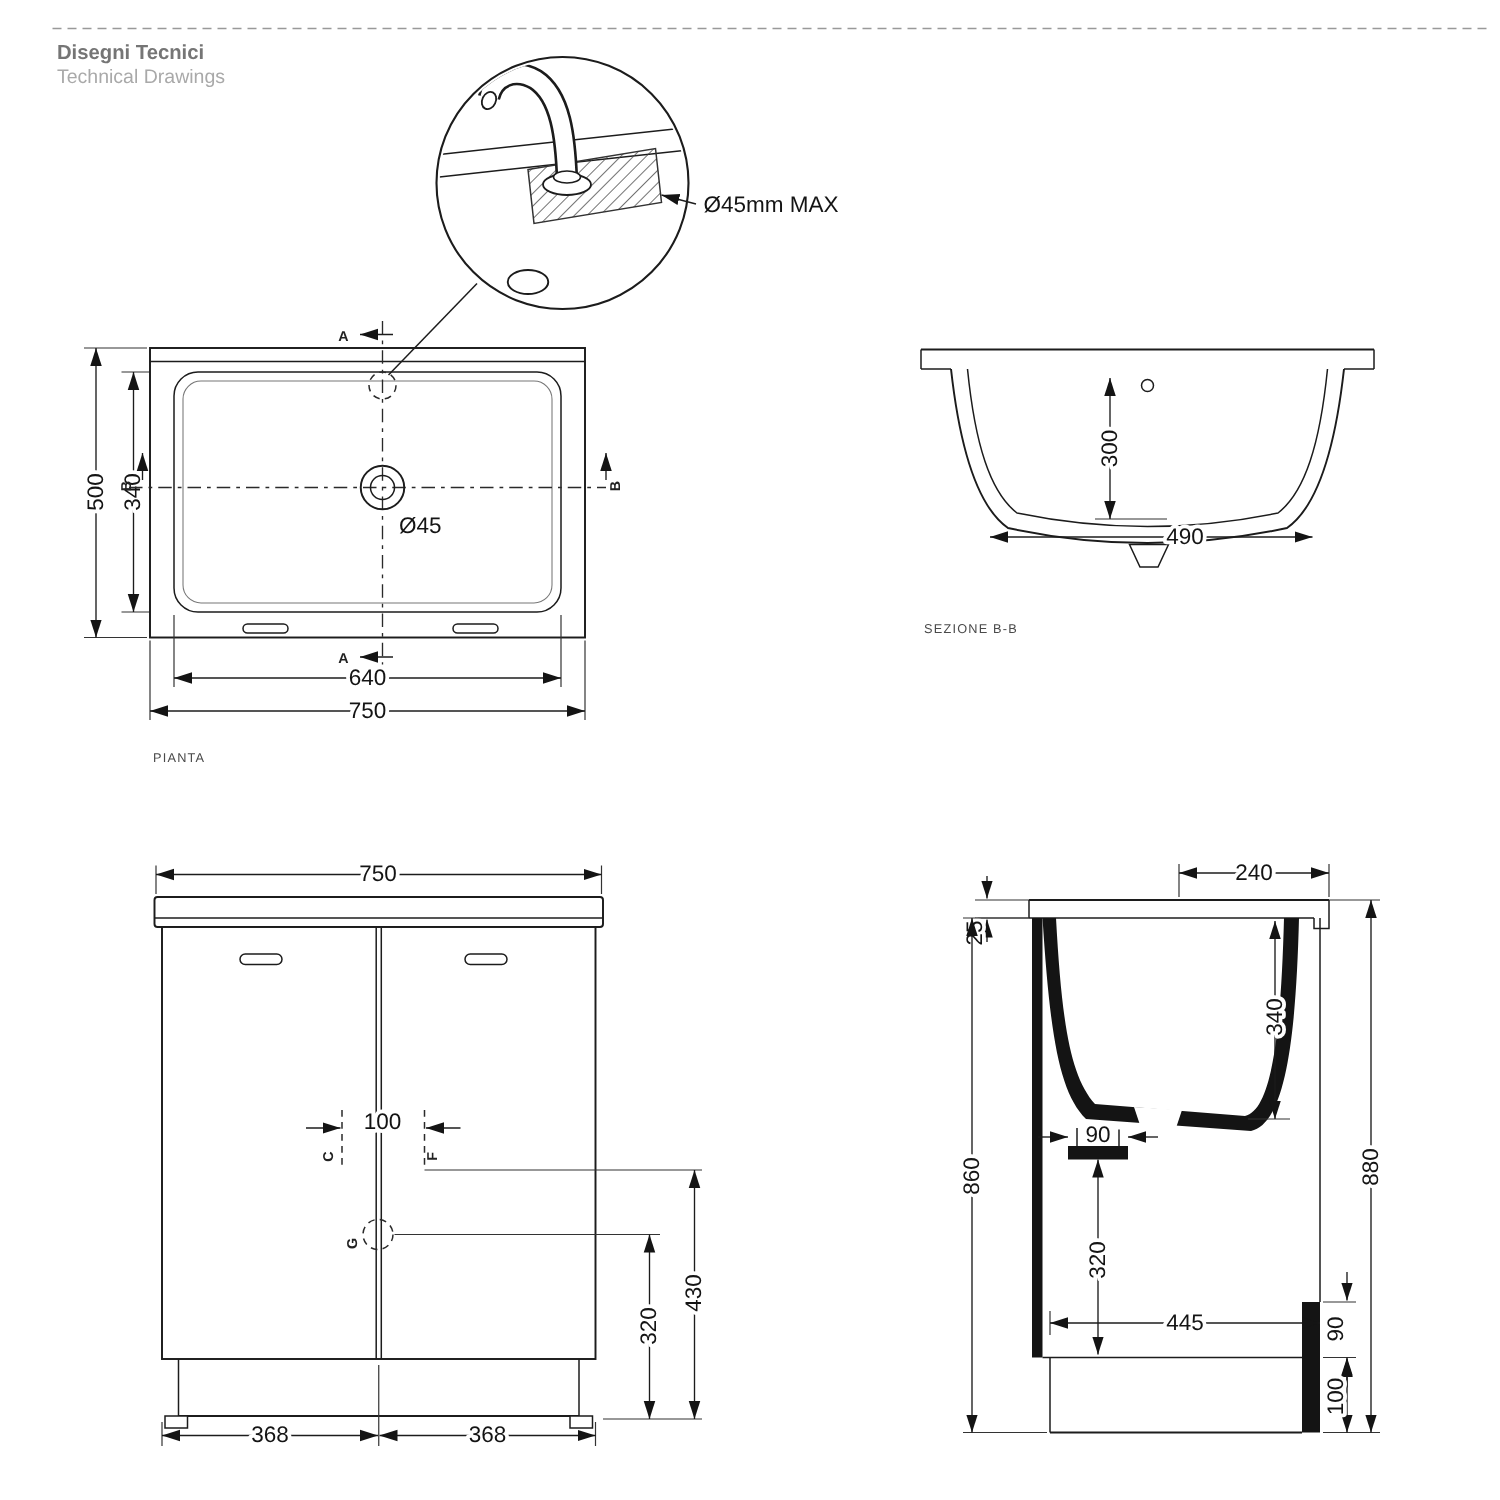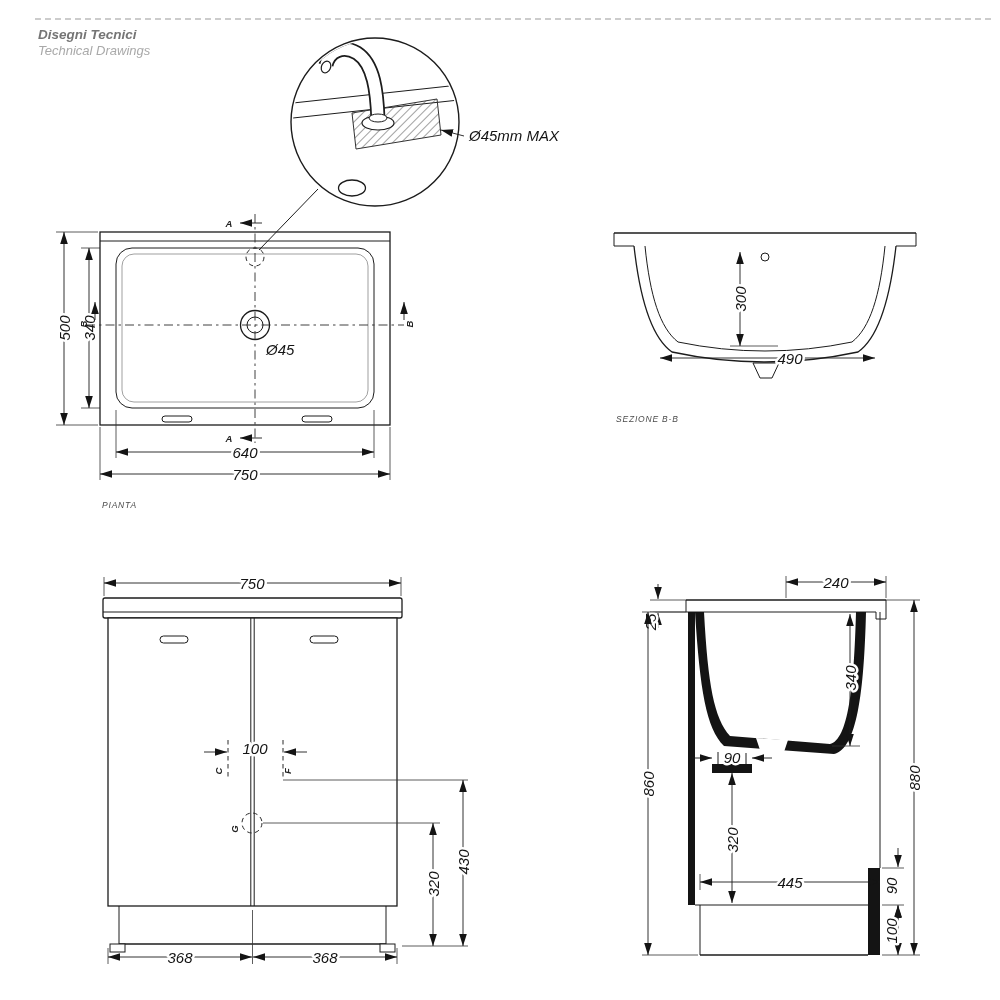"Disegni Tecnici" .sheet { font-style: italic -> none }
